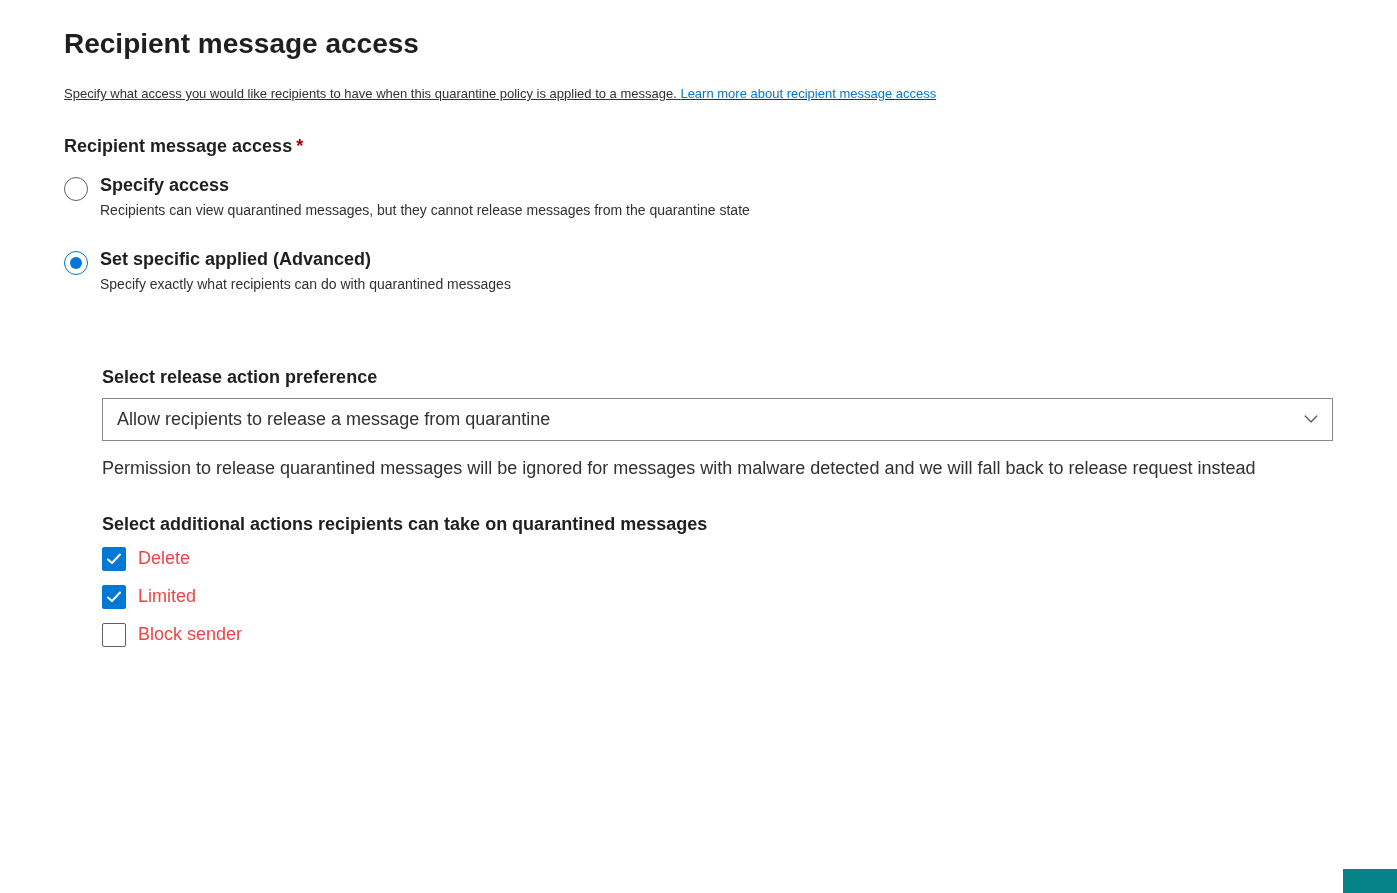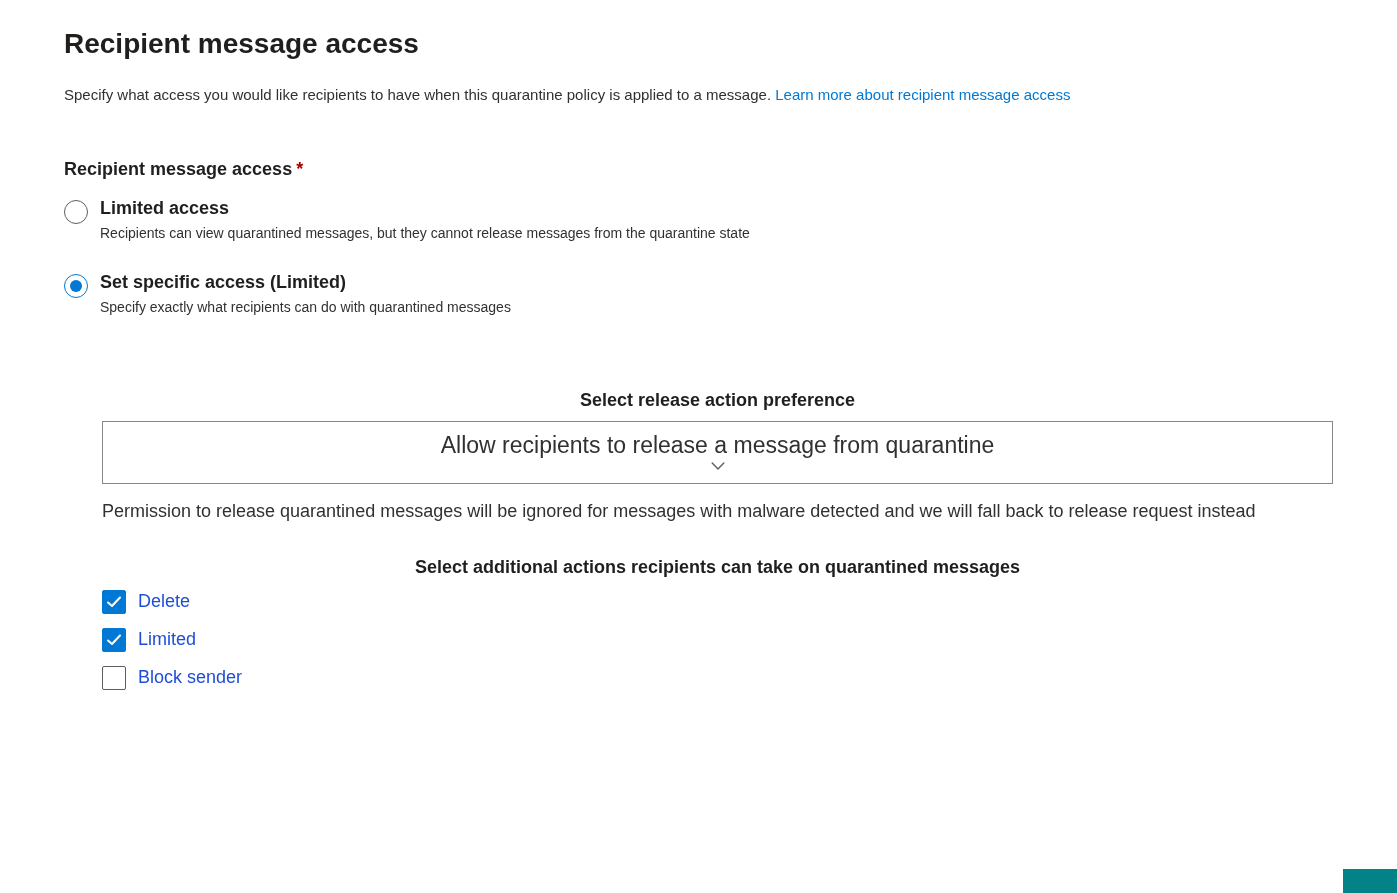"Specify what access you would" .intro-text { font-size: 15px -> 13px; margin-bottom: 52px -> 32px; text-decoration: none -> underline }
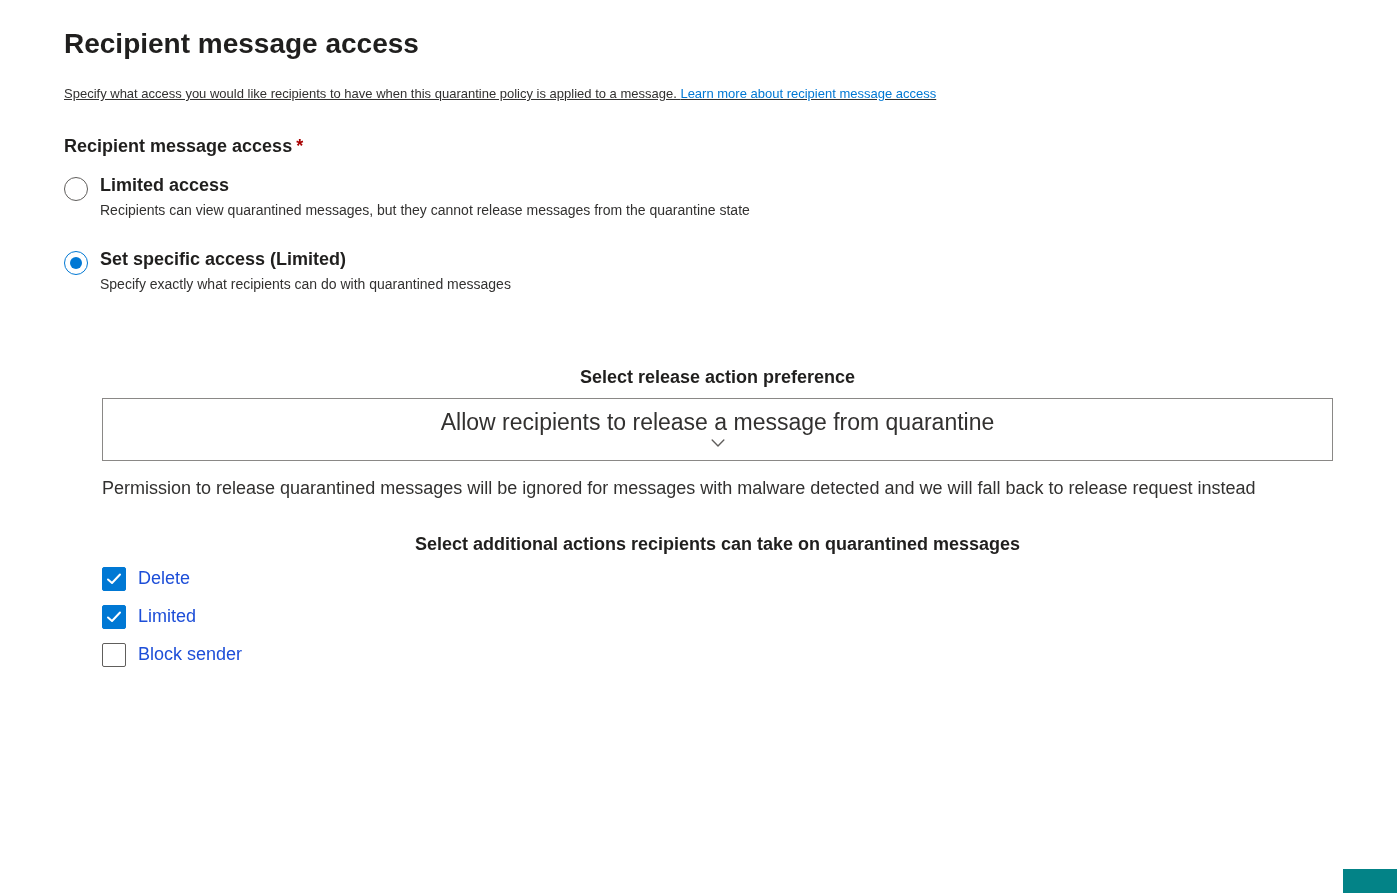"Limited access" div.radio-title { text: Limited -> Specify }
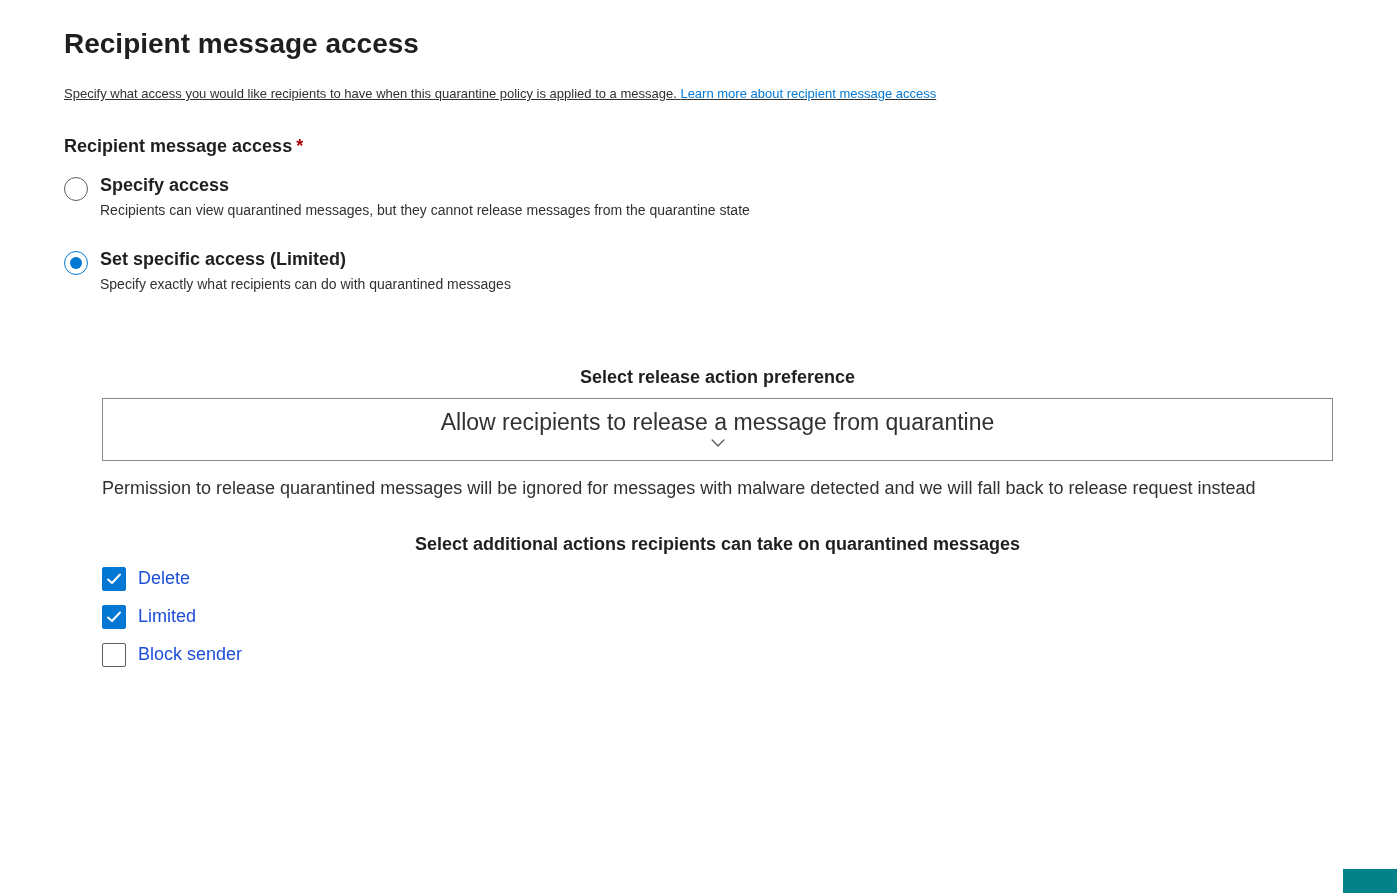"Set specific access (Limited)" div.radio-title { text: access (Limited -> applied (Advanced }
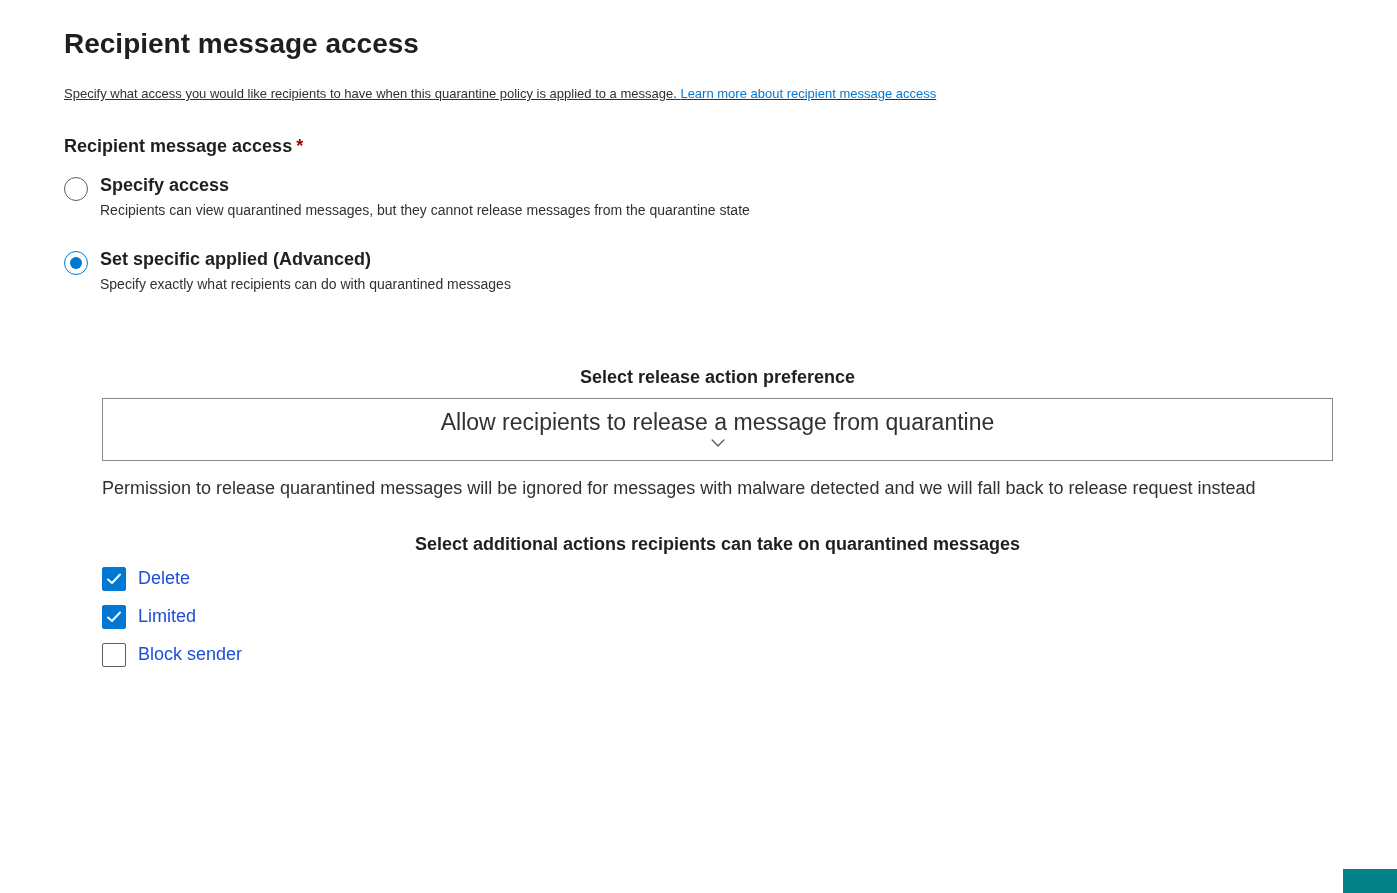"Select release action preference" .sub-label { text-align: center -> none }
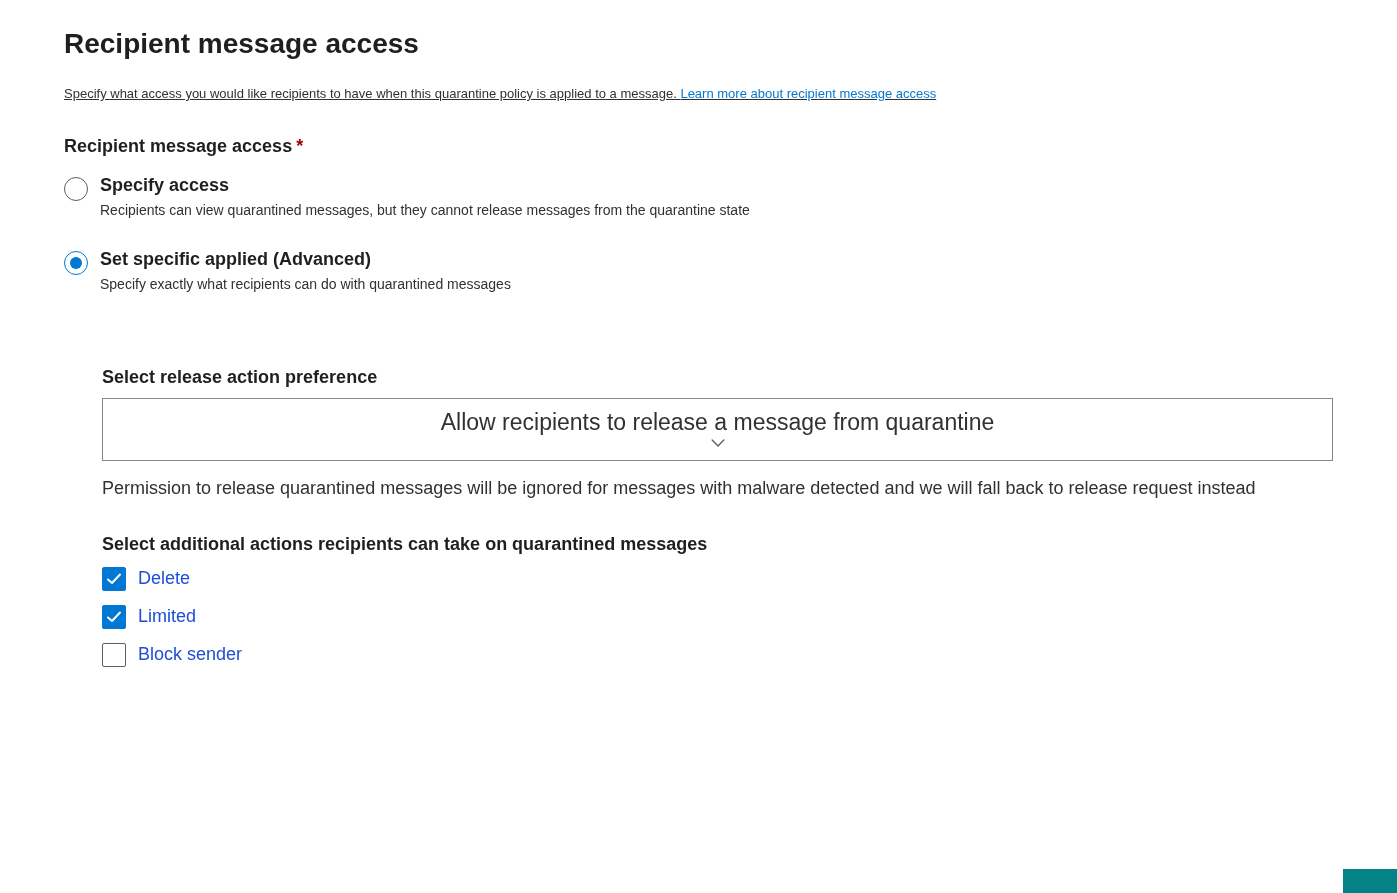"Allow recipients to release a" .dropdown { flex-direction: column -> none; font-size: 23px -> 18px }
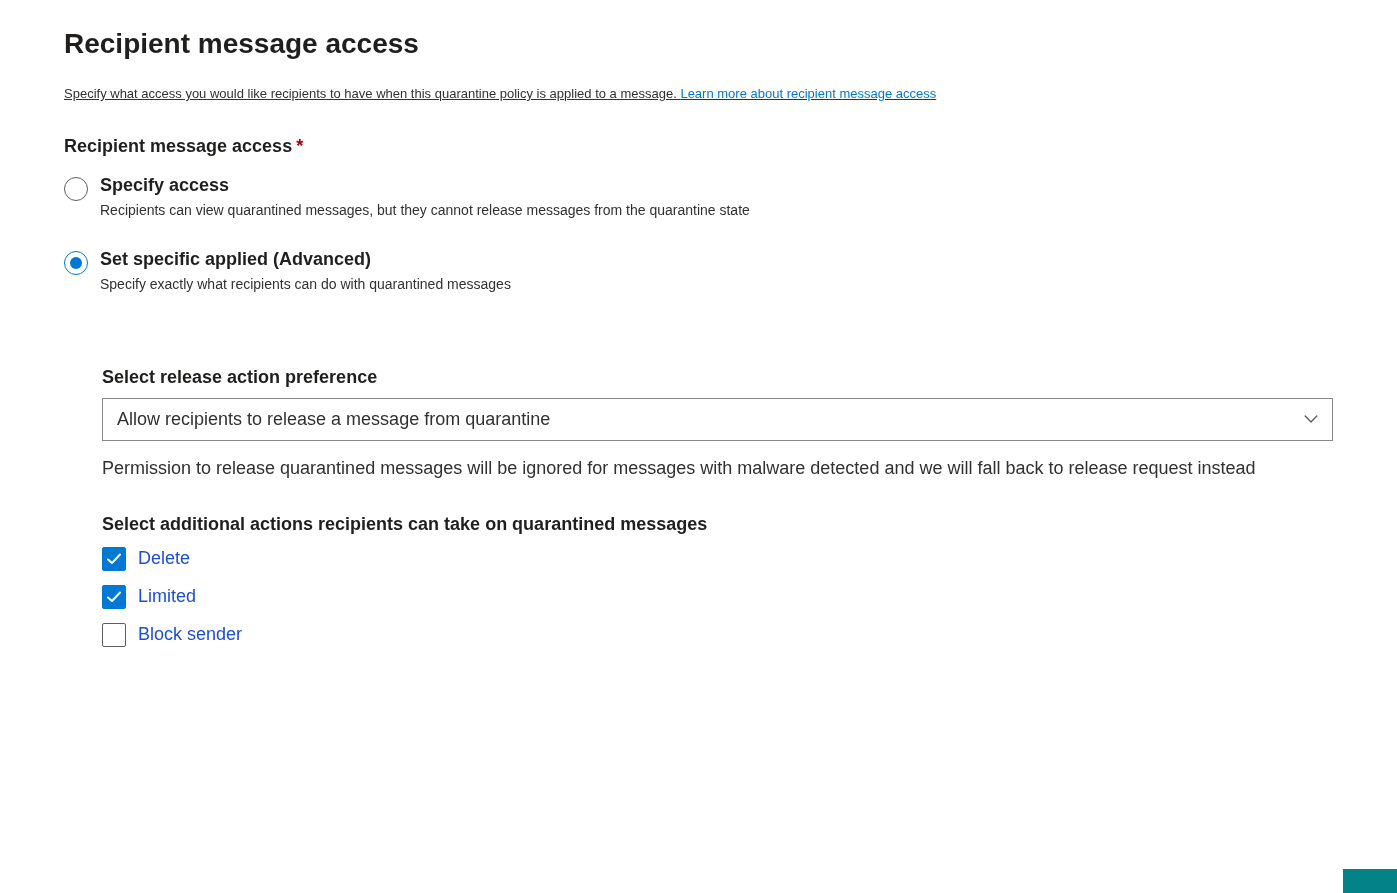"Delete" .checkbox-label { color: #1d4ed8 -> #ef4444 }
